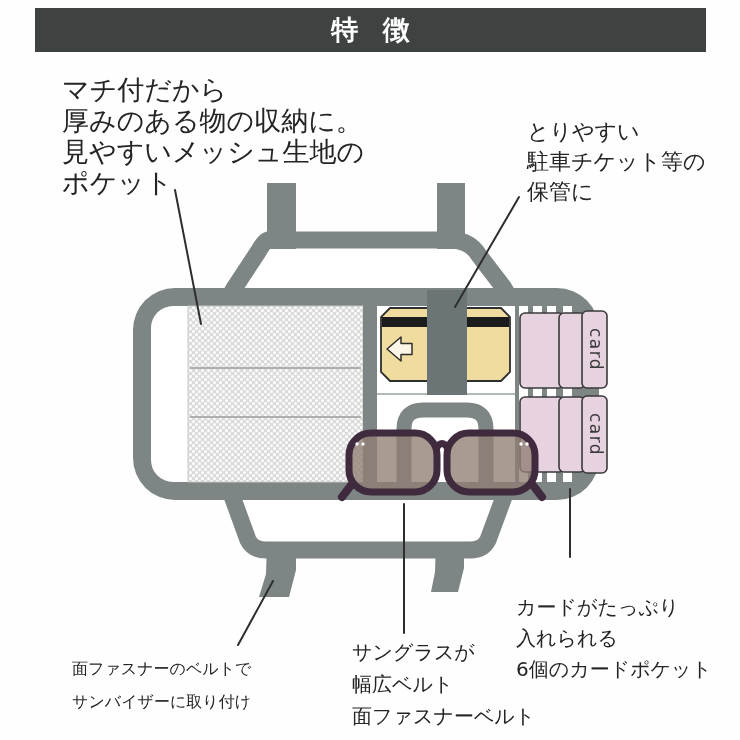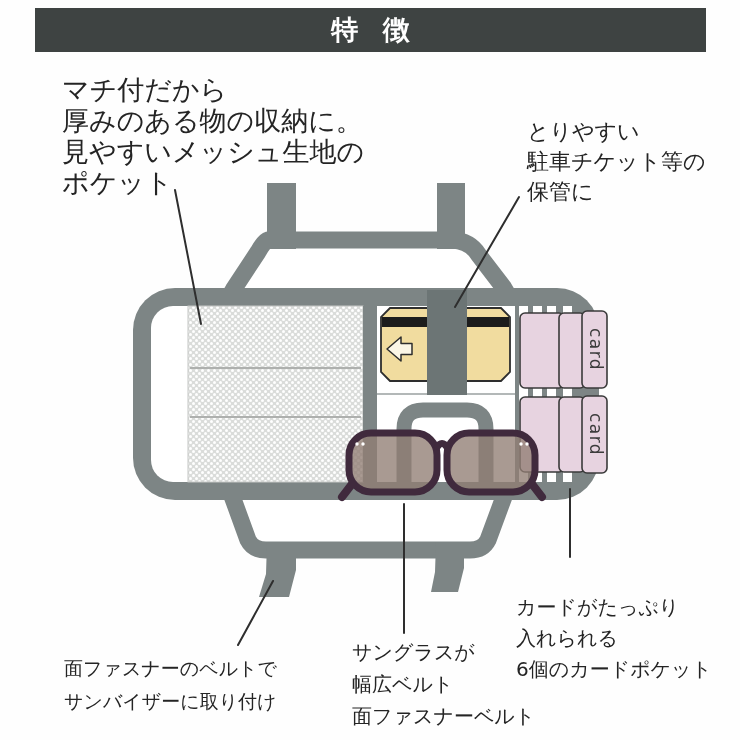"面ファスナーのベルトで" .ann-attach { font-size: 19px -> 16px; left: 64px -> 72px }
